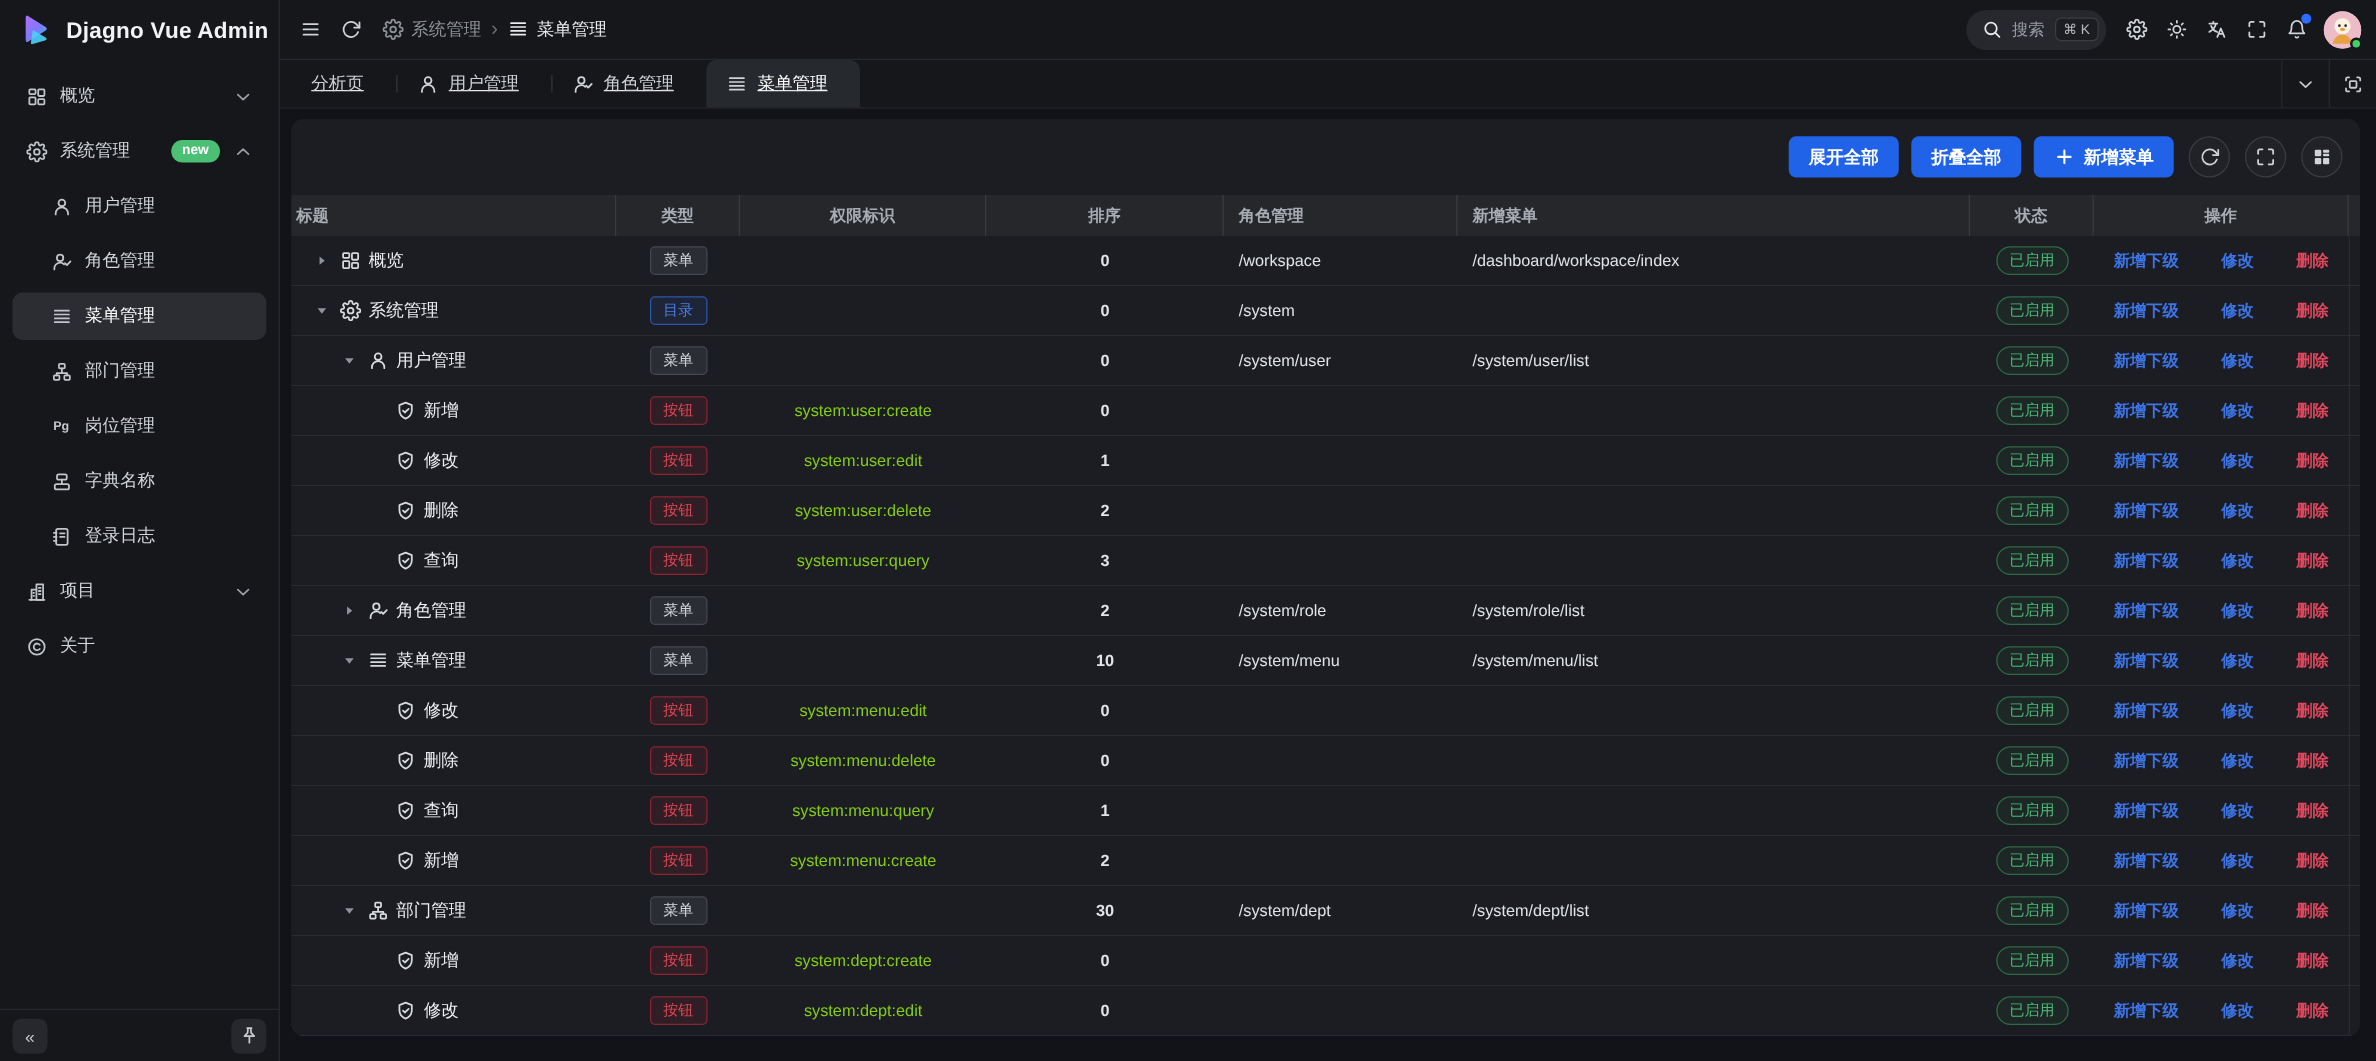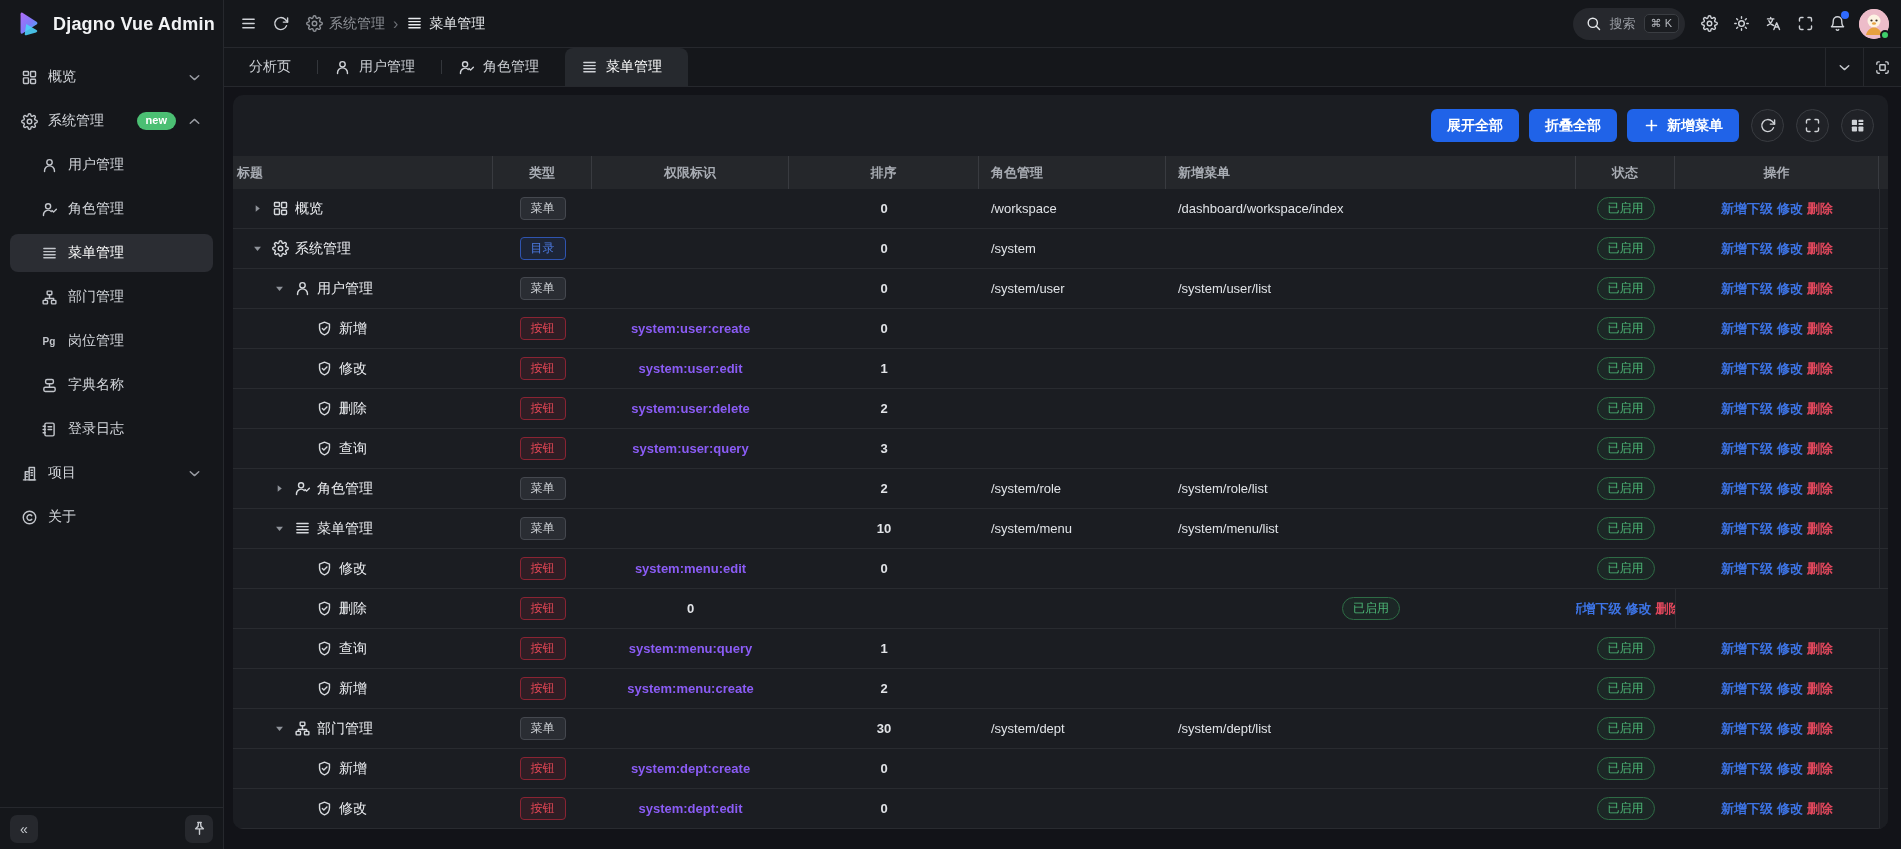"分析页" .tabbar { text-decoration: none -> underline }
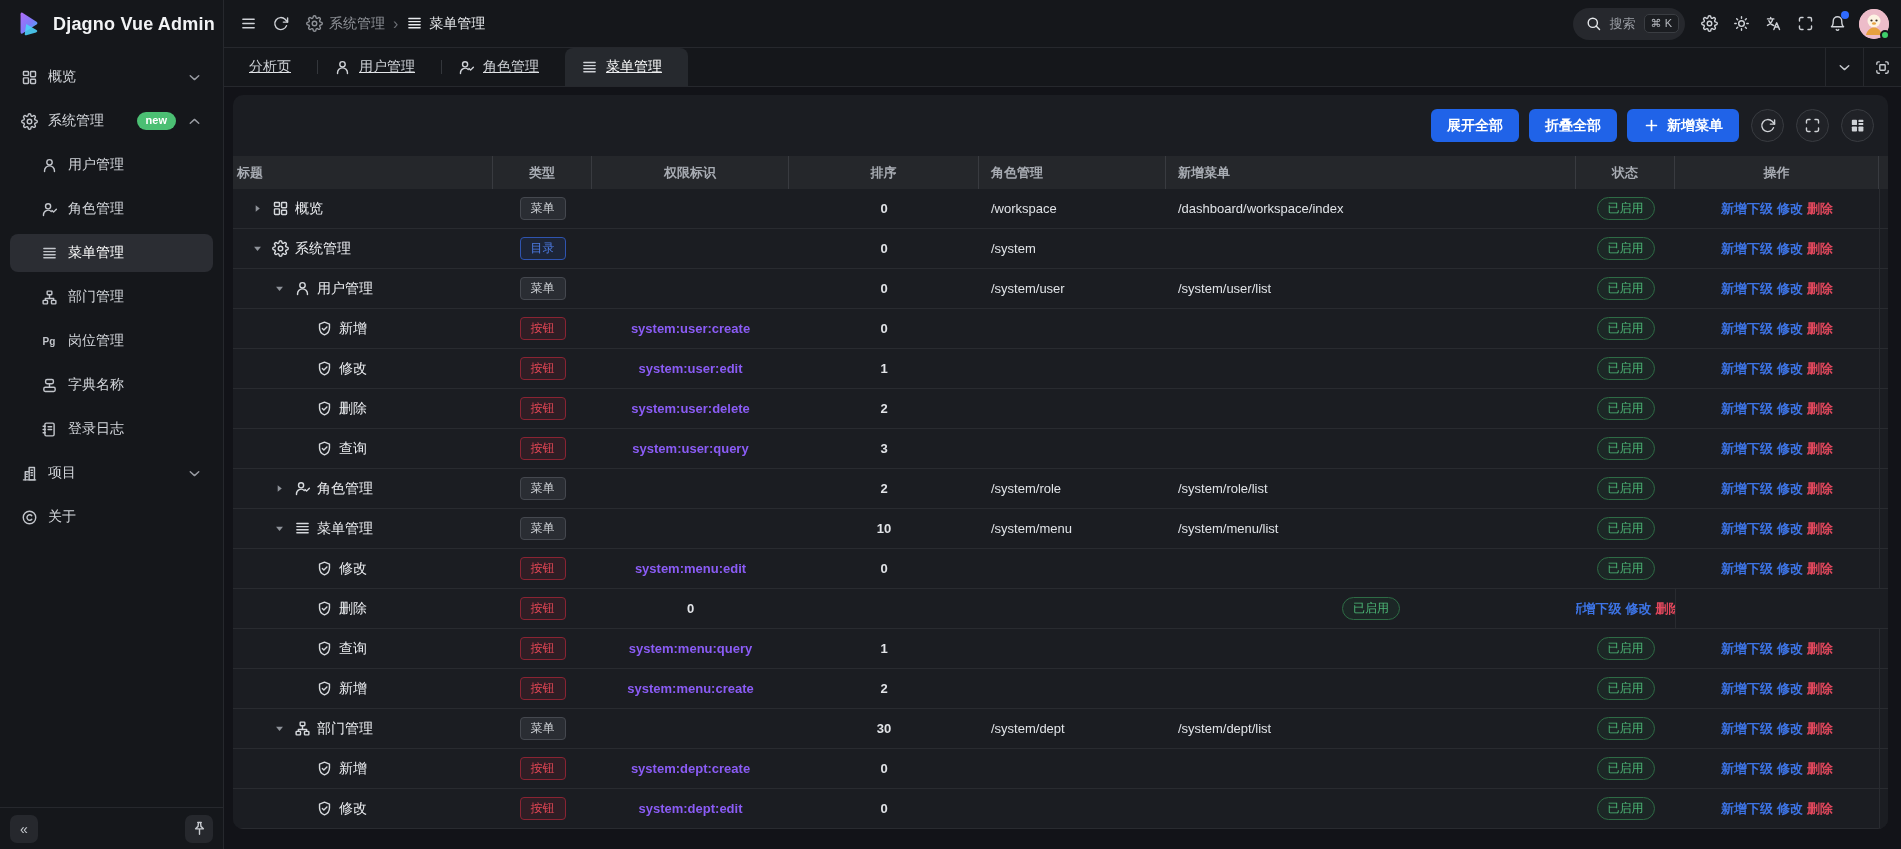"新增下级" .actions { gap: 4px -> 34px }
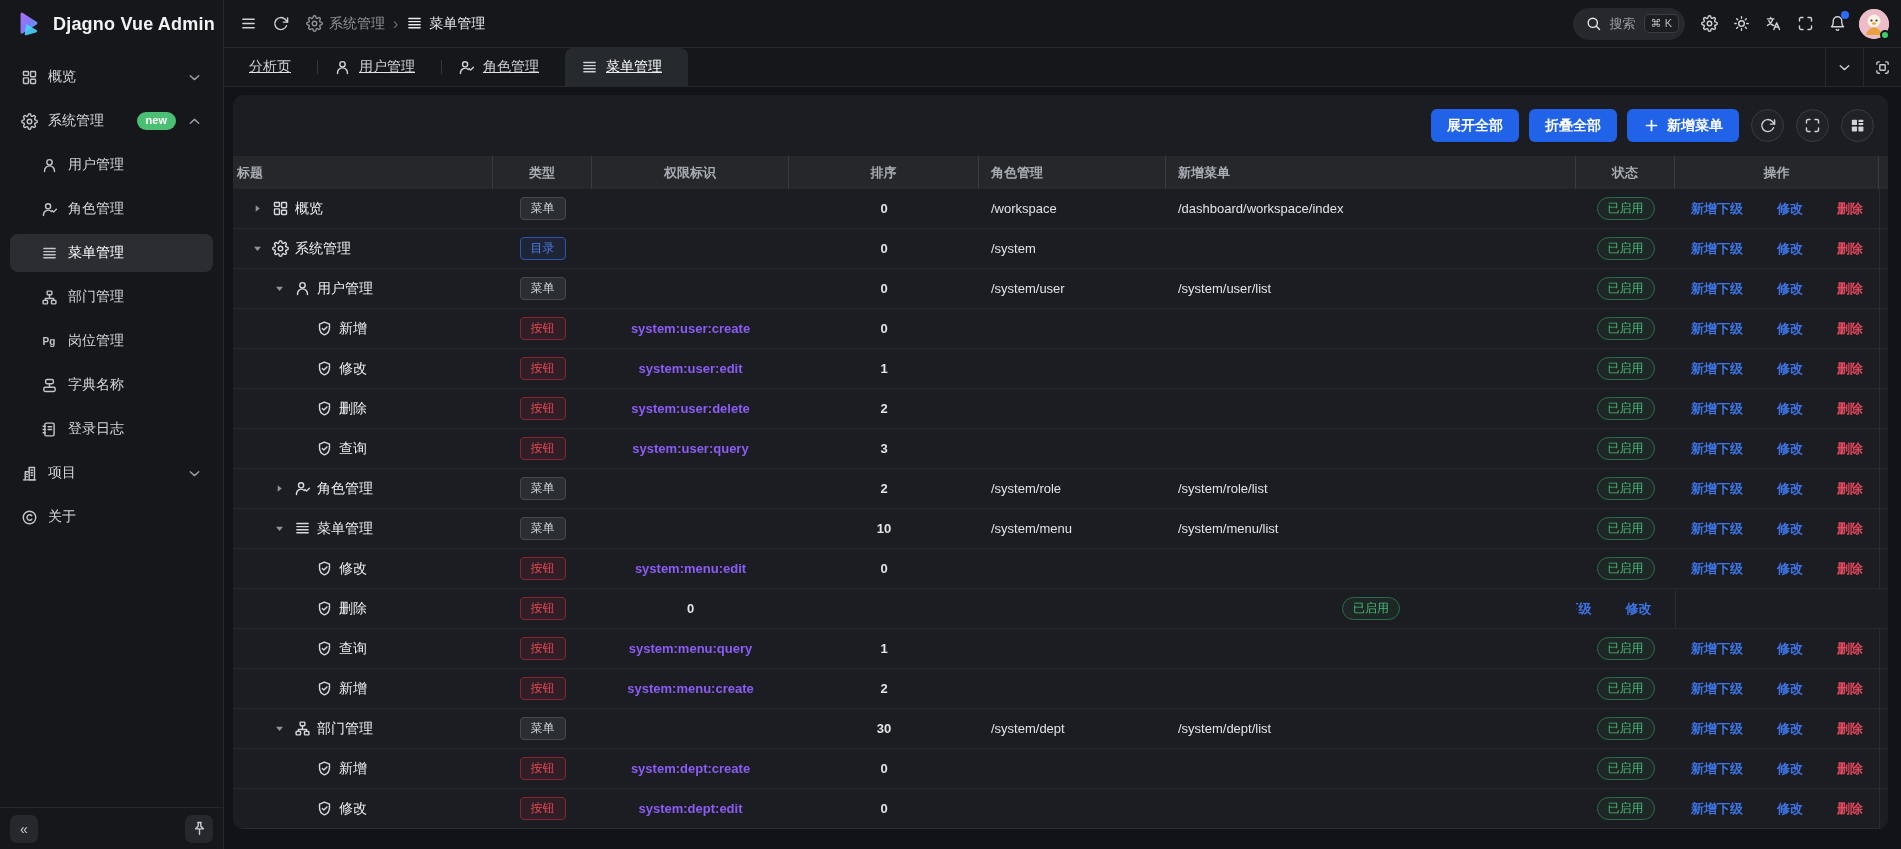"system:user:create" .perm { color: #8b5cf6 -> #84cc16; font-weight: 700 -> 400 }
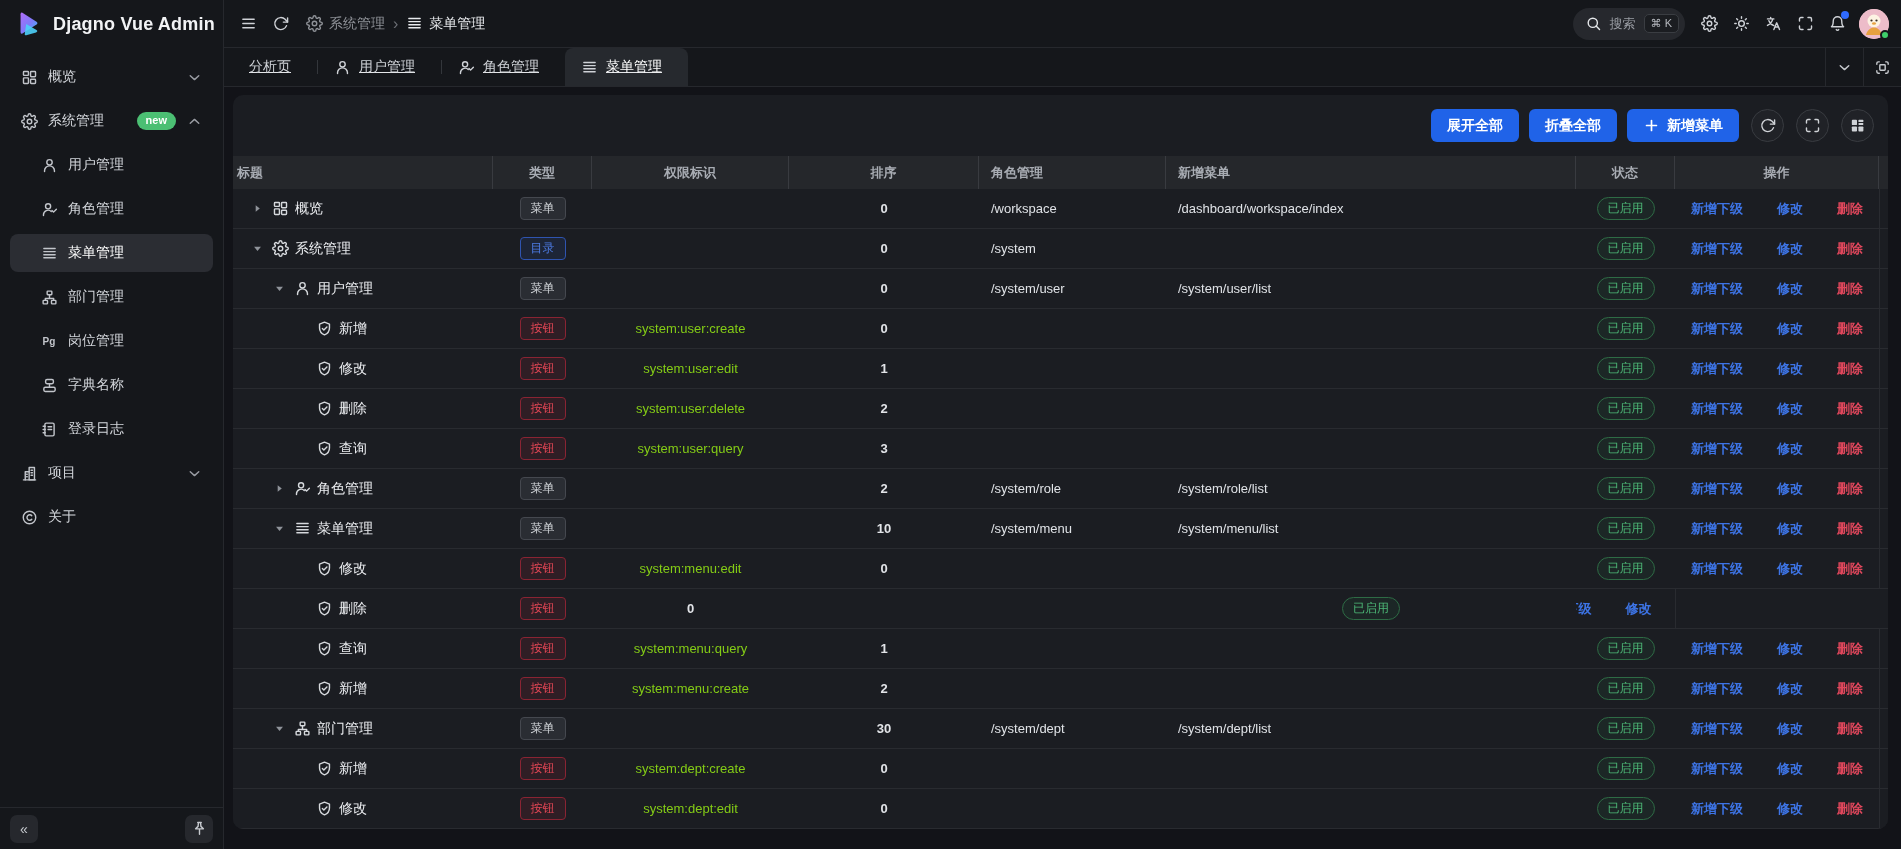"system:menu:delete" div.c { html: none -> <div>system:menu:delete</div> }
